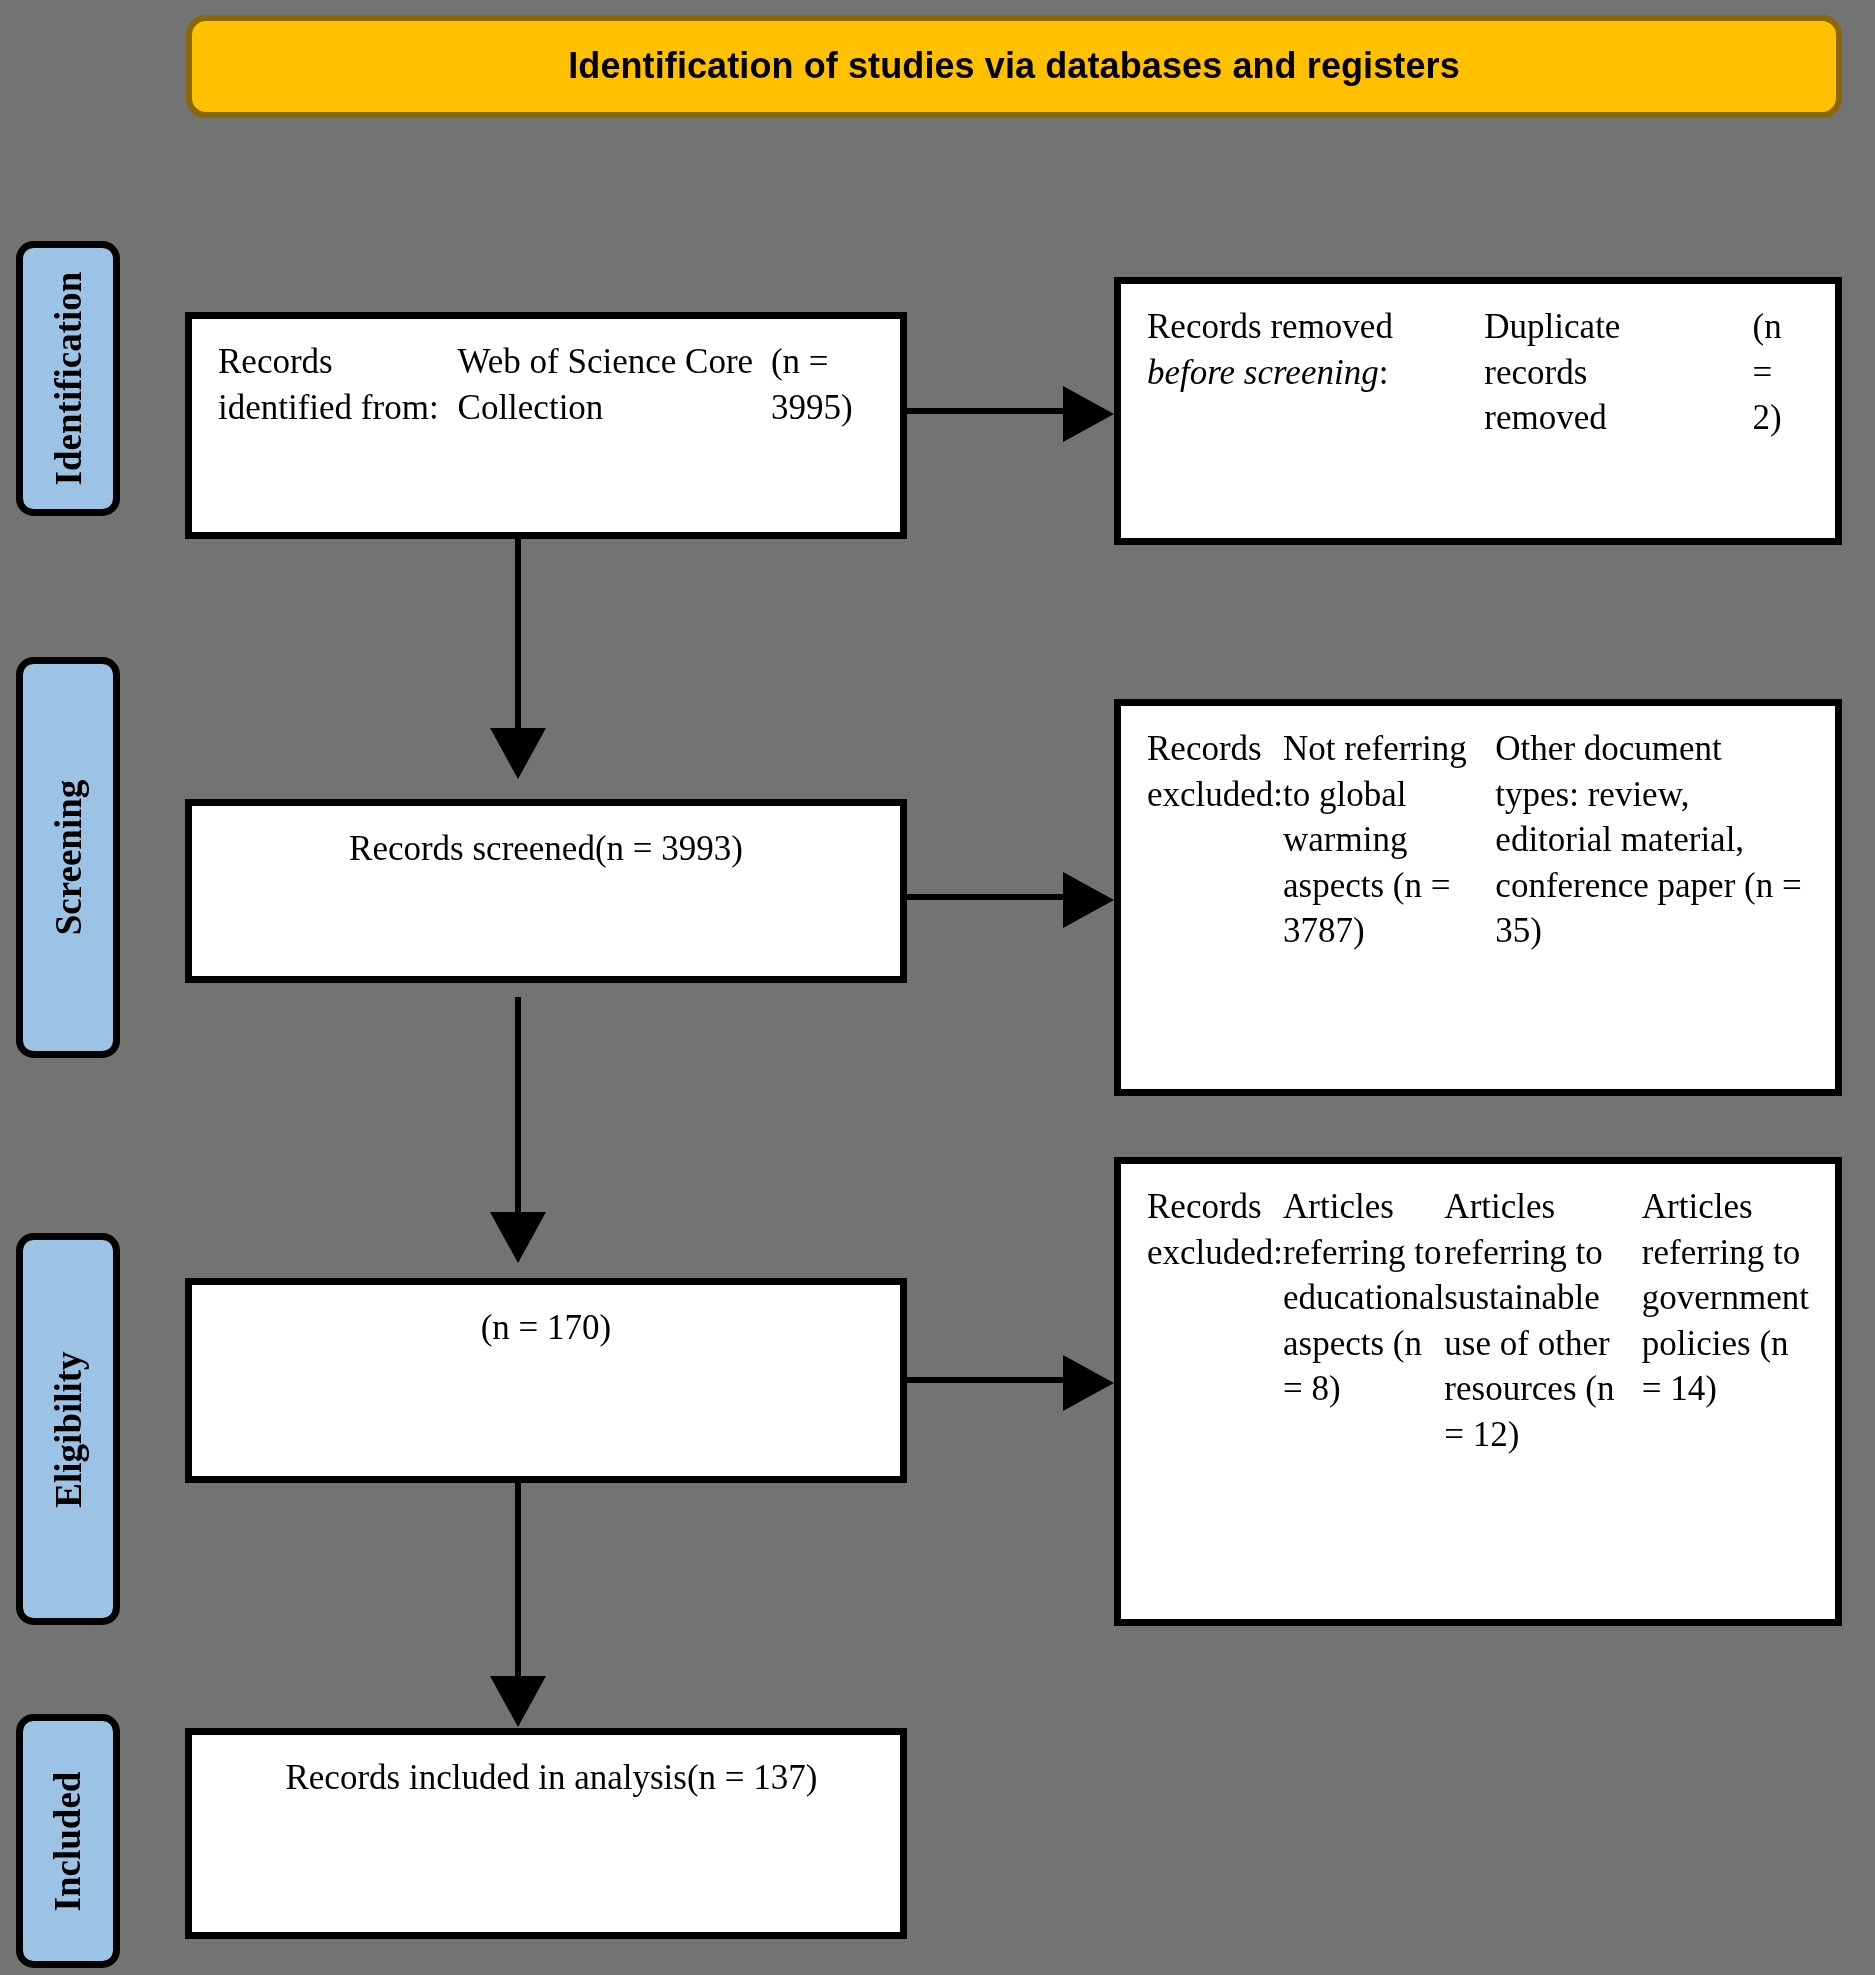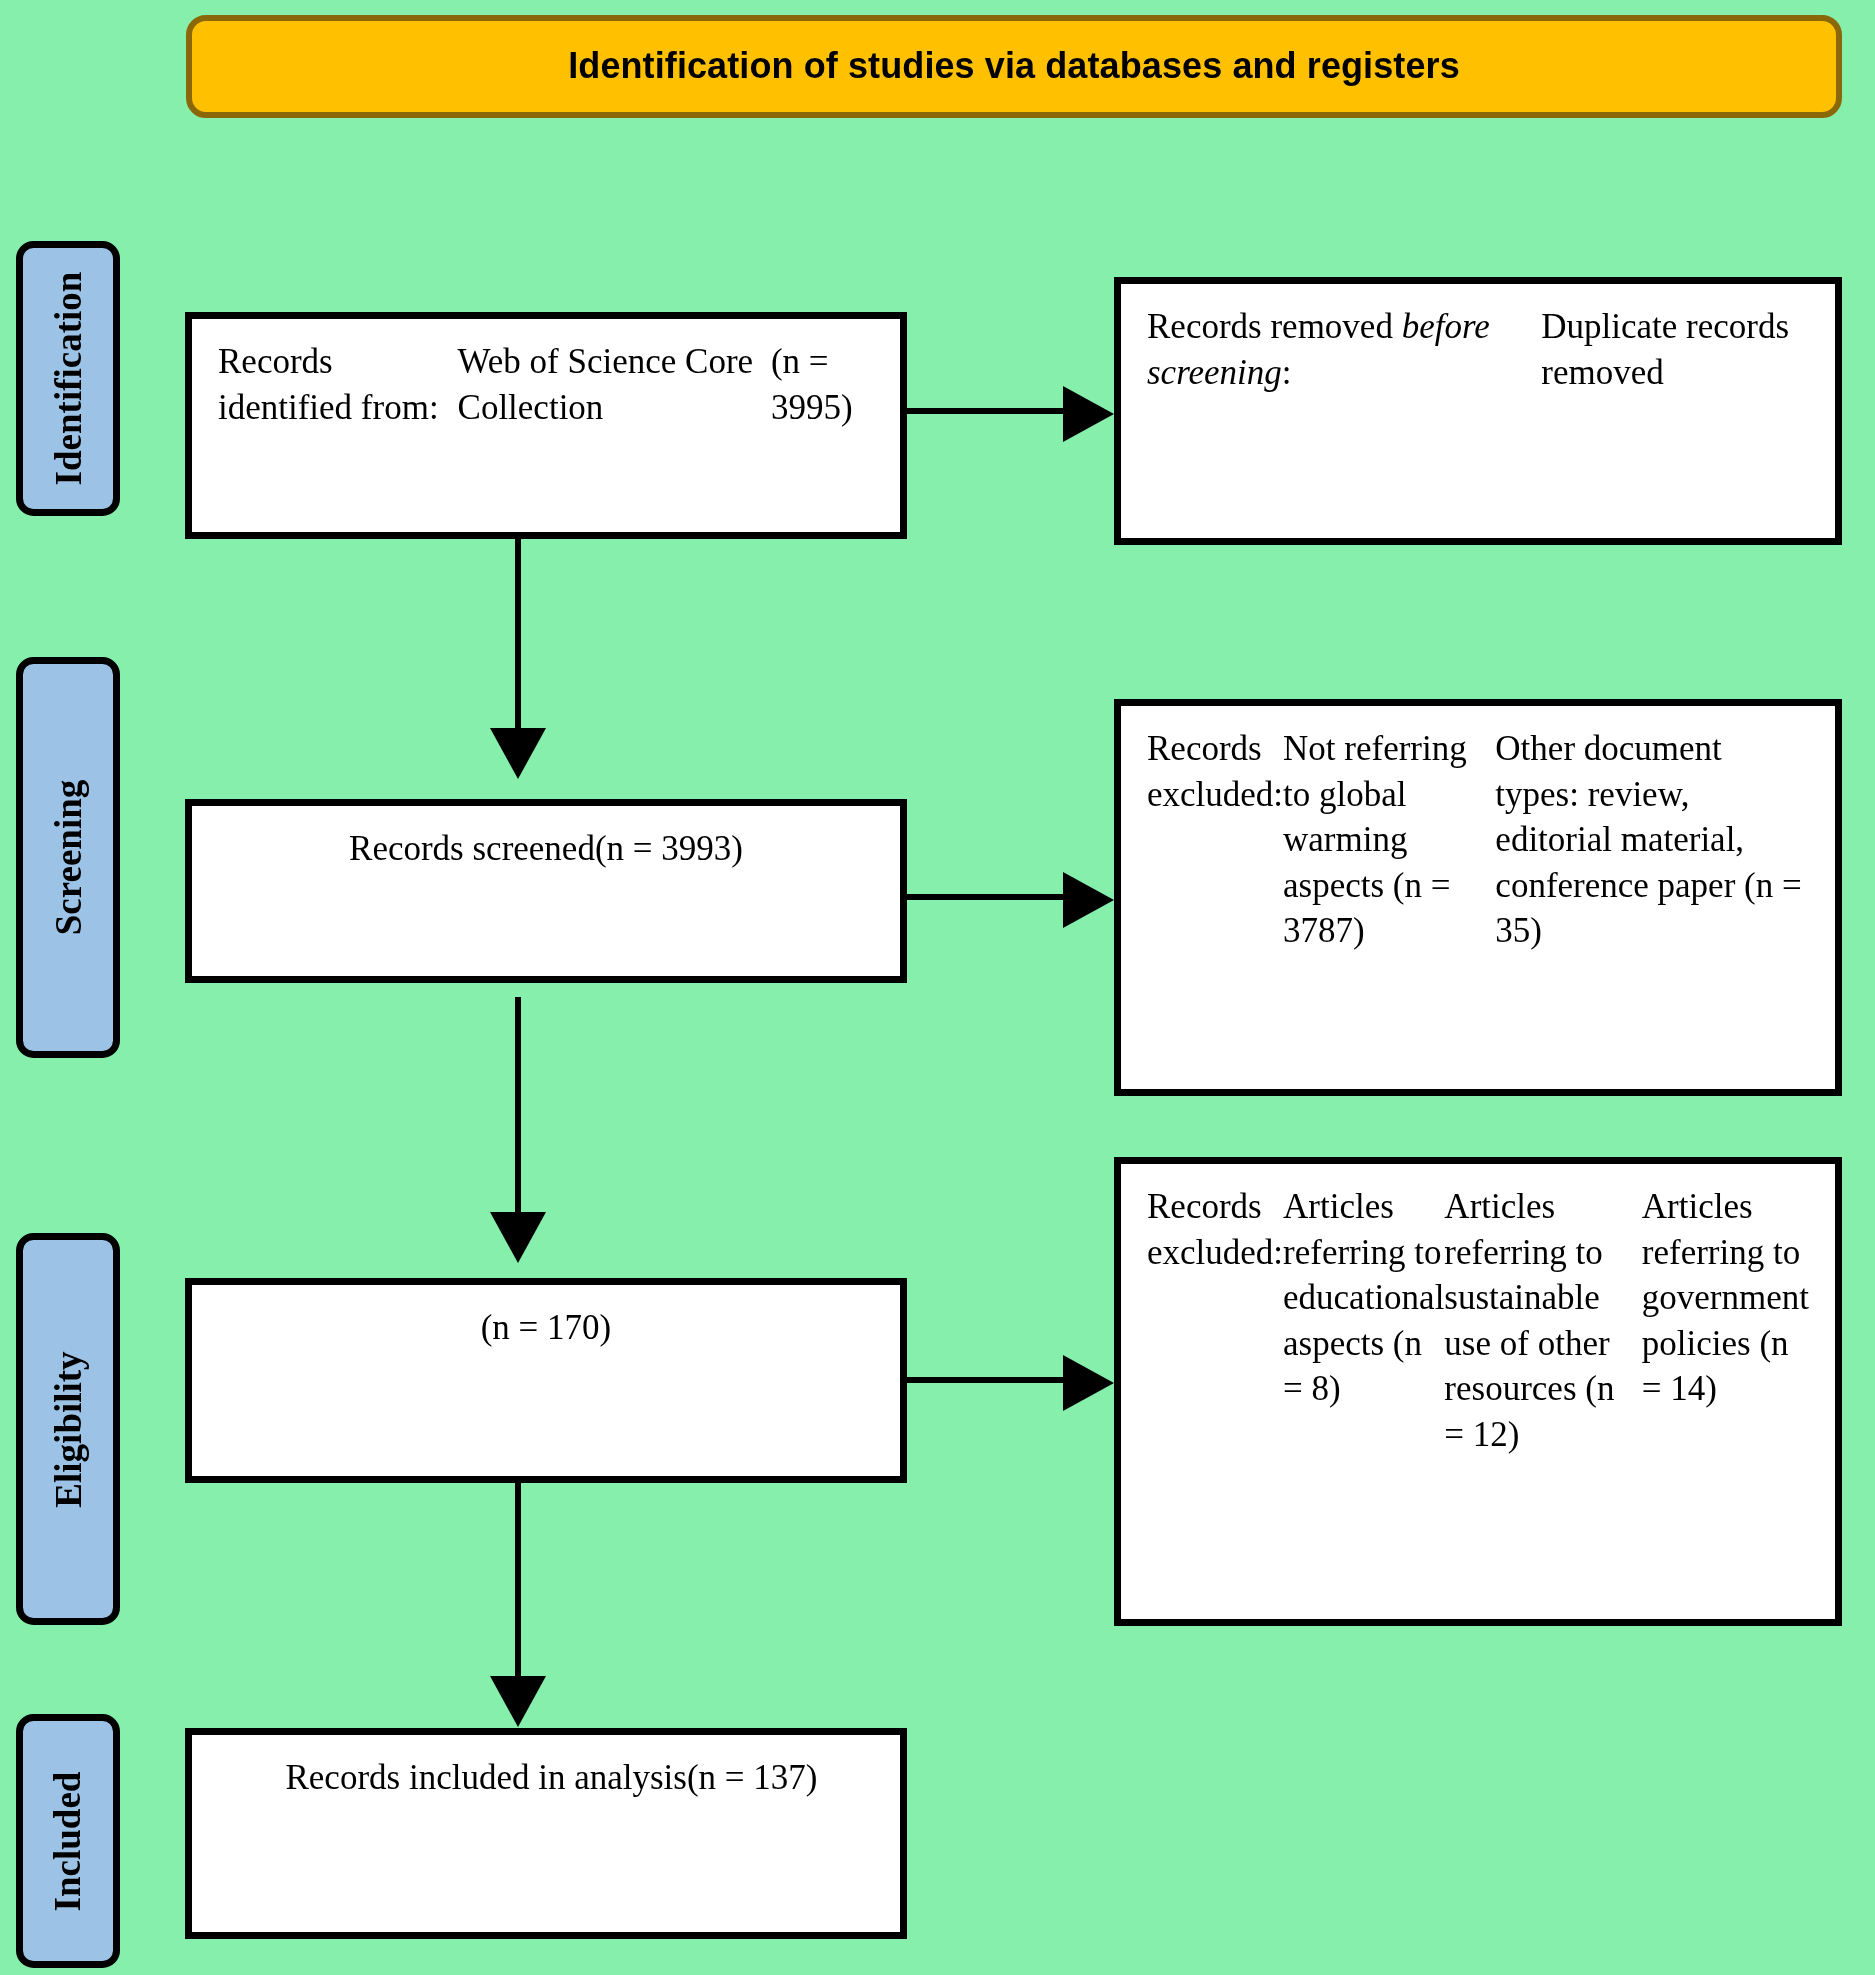"Identification of studies via databases" #diagram { background: #86efac -> #737373 }
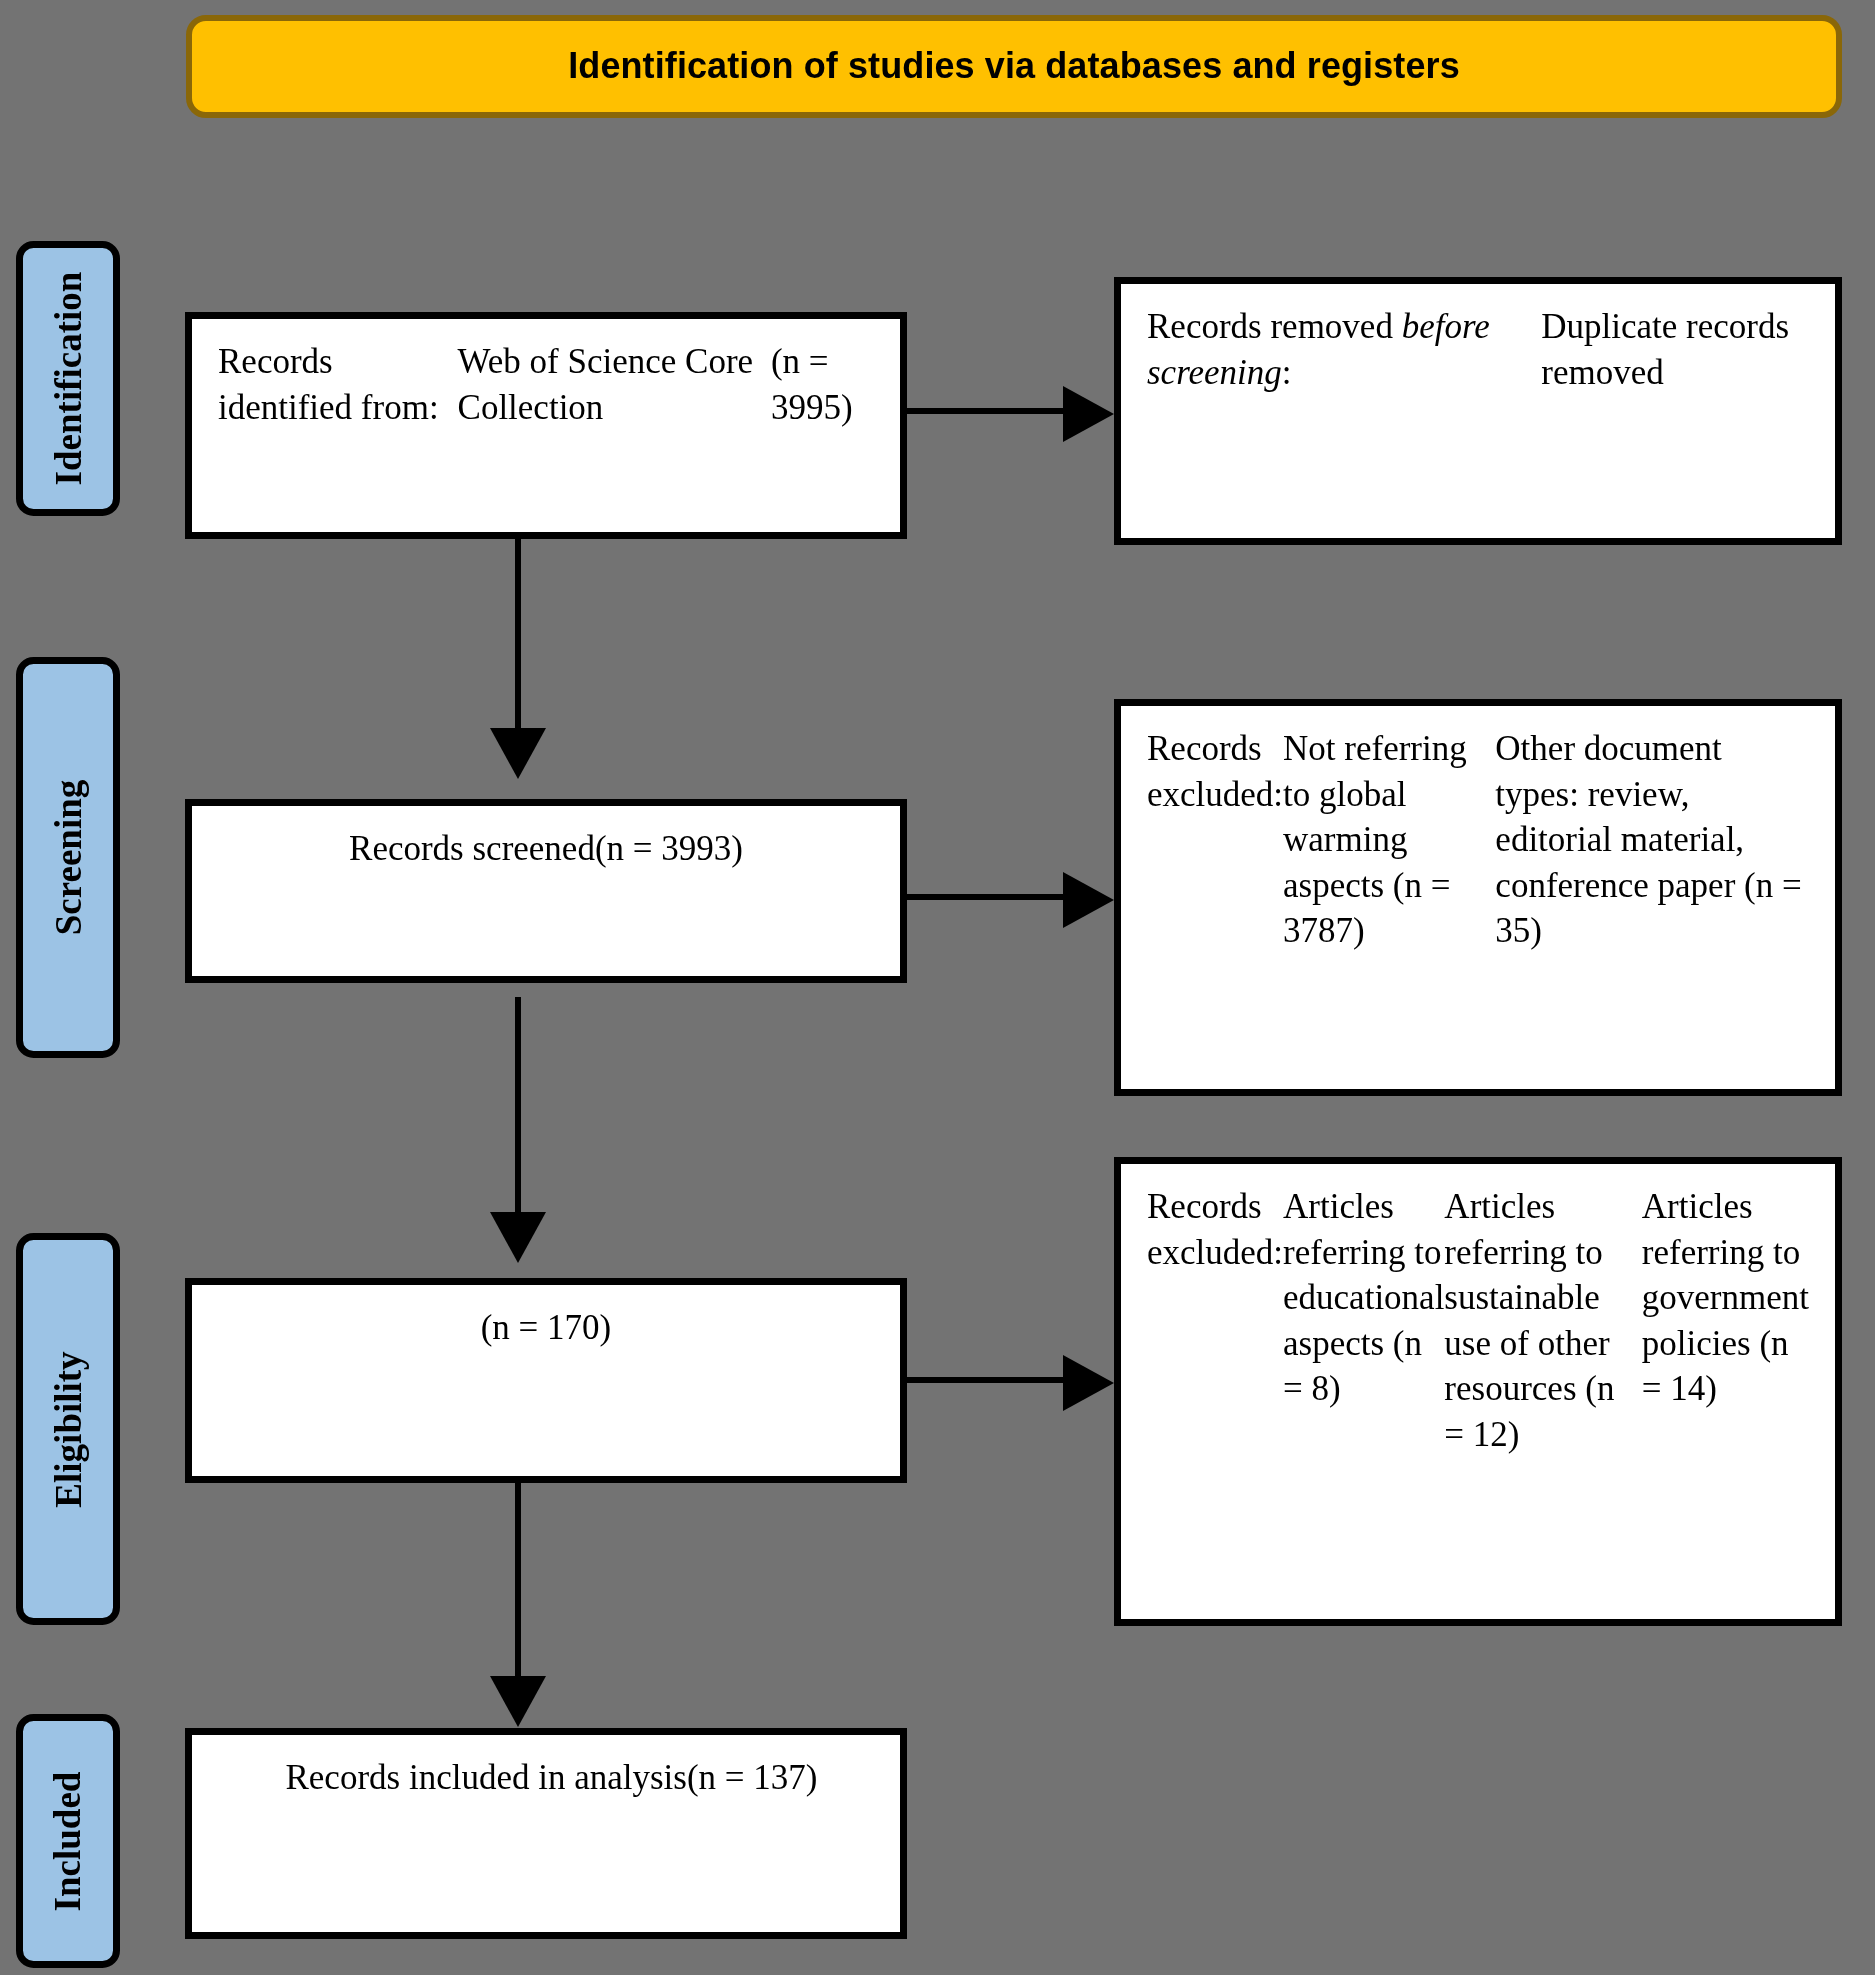"(n = 2)" div.flow-box-text { html: none -> <div>(n = 2)</div> }
